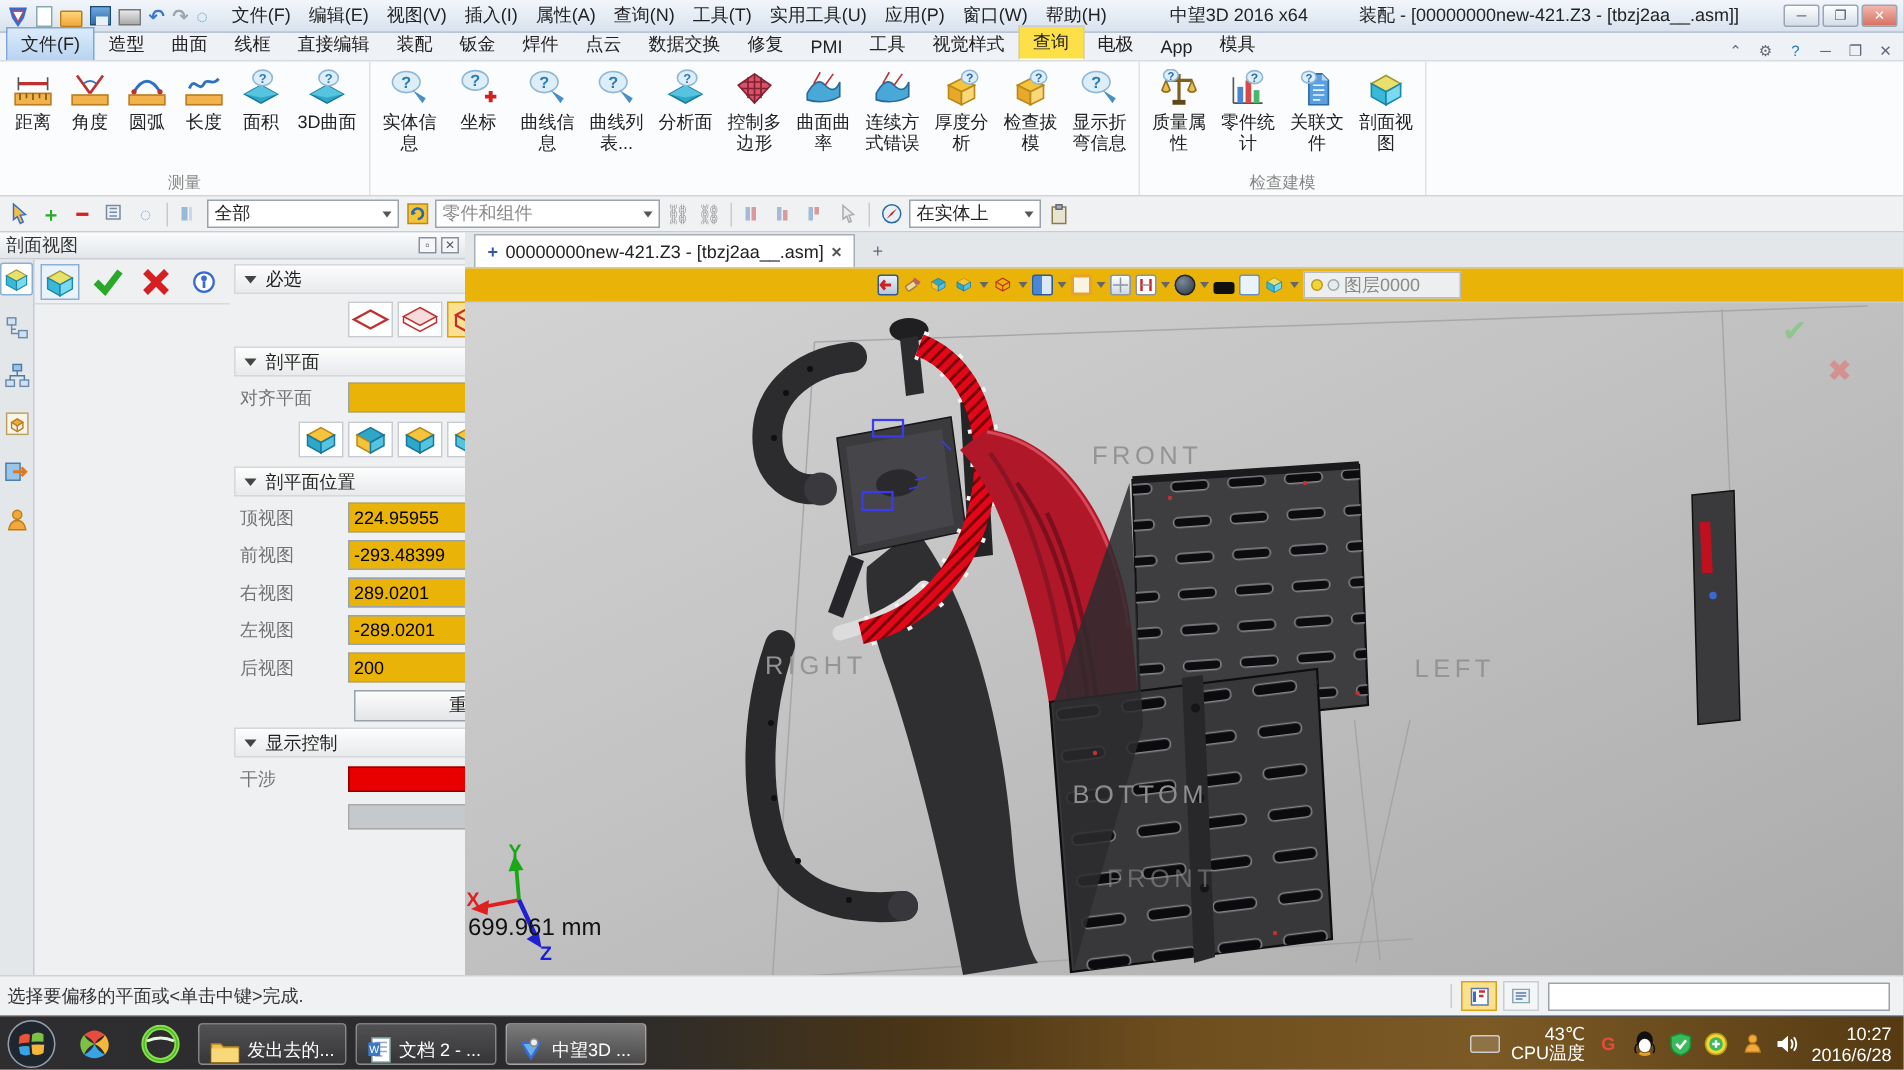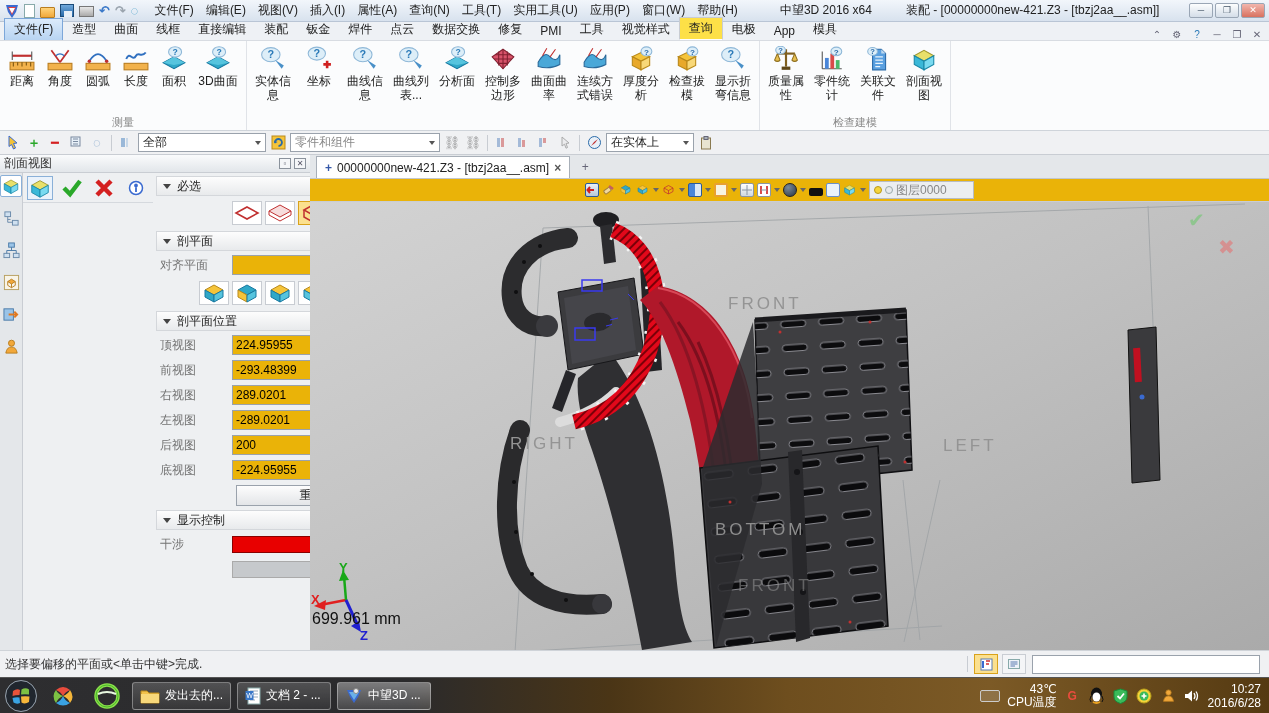"底视图" div.frow { html: <div> <span>底视图</span> <span> <input> <span> <span> <span></span> </span> <span> <span></span> </span> </span> </span> <span> <svg> <use></use> </svg> </span> <span></span> </div> -> none }
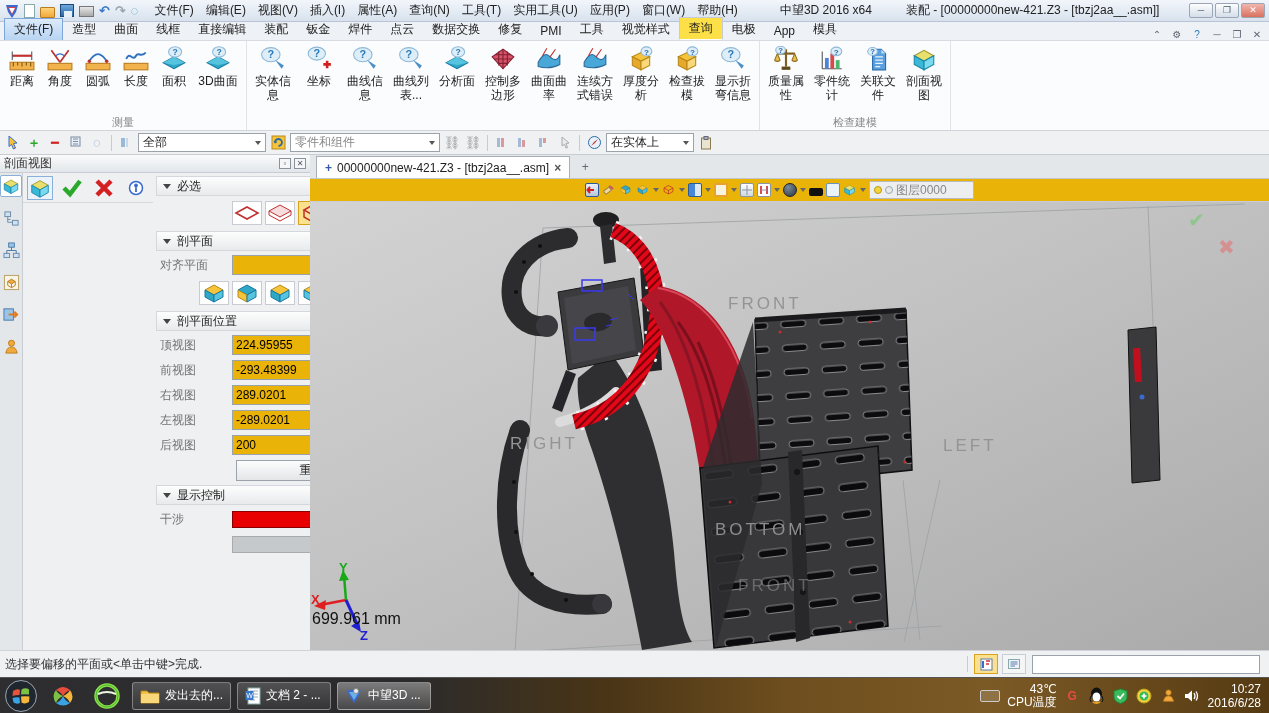"发出去的..." .twin { align-items: center -> flex-end }
